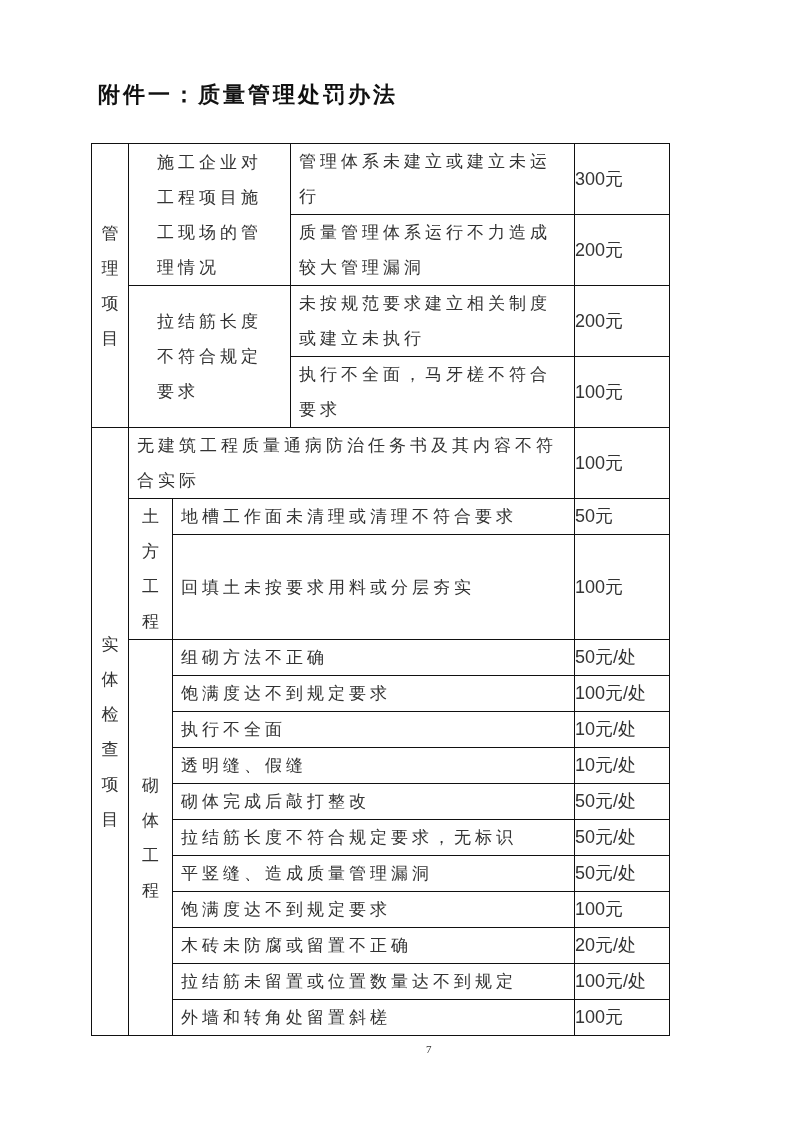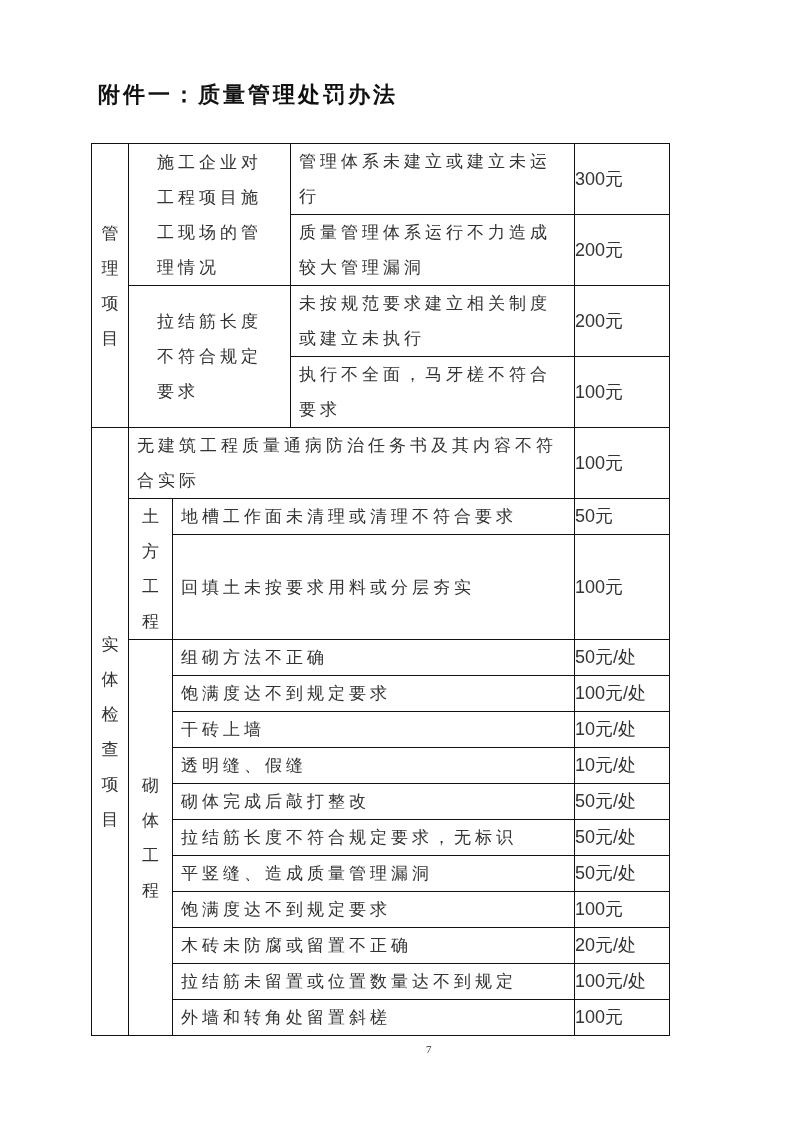"干砖上墙" td { text: 干砖上墙 -> 执行不全面 }
